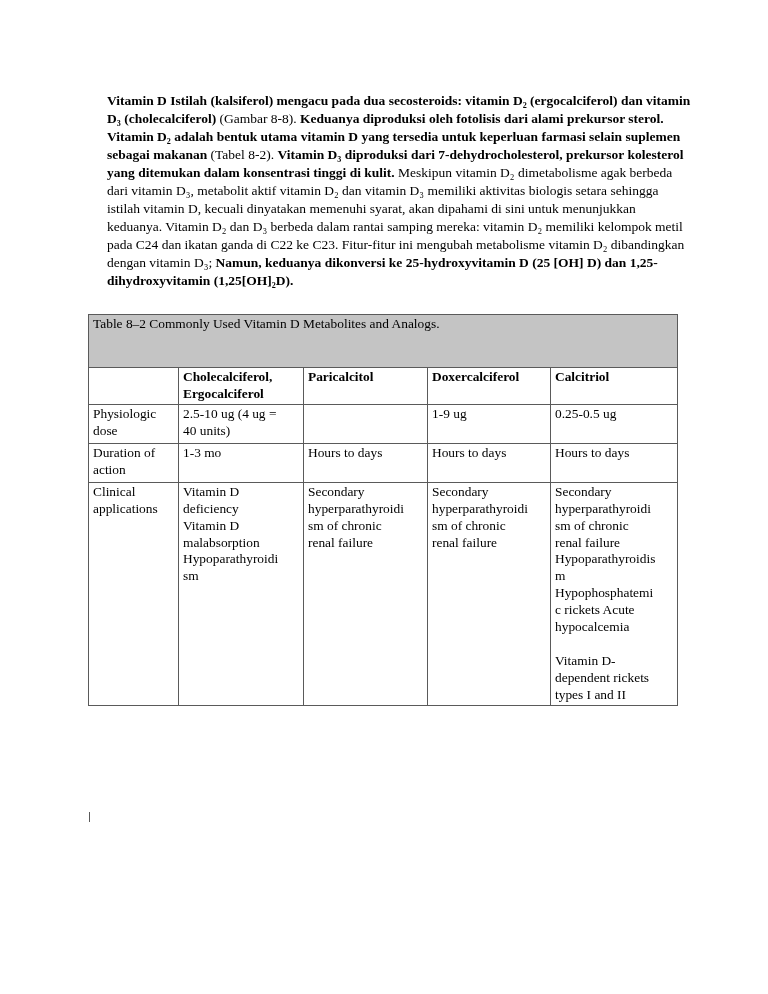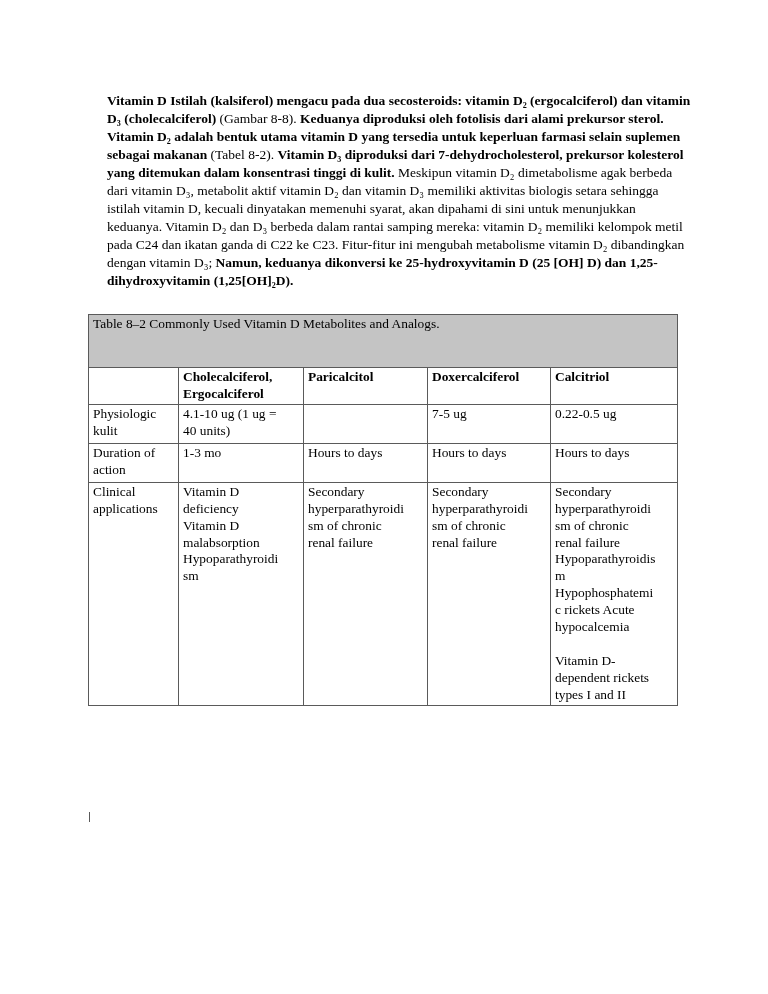"Physiologic" td { text: kulit -> dose }
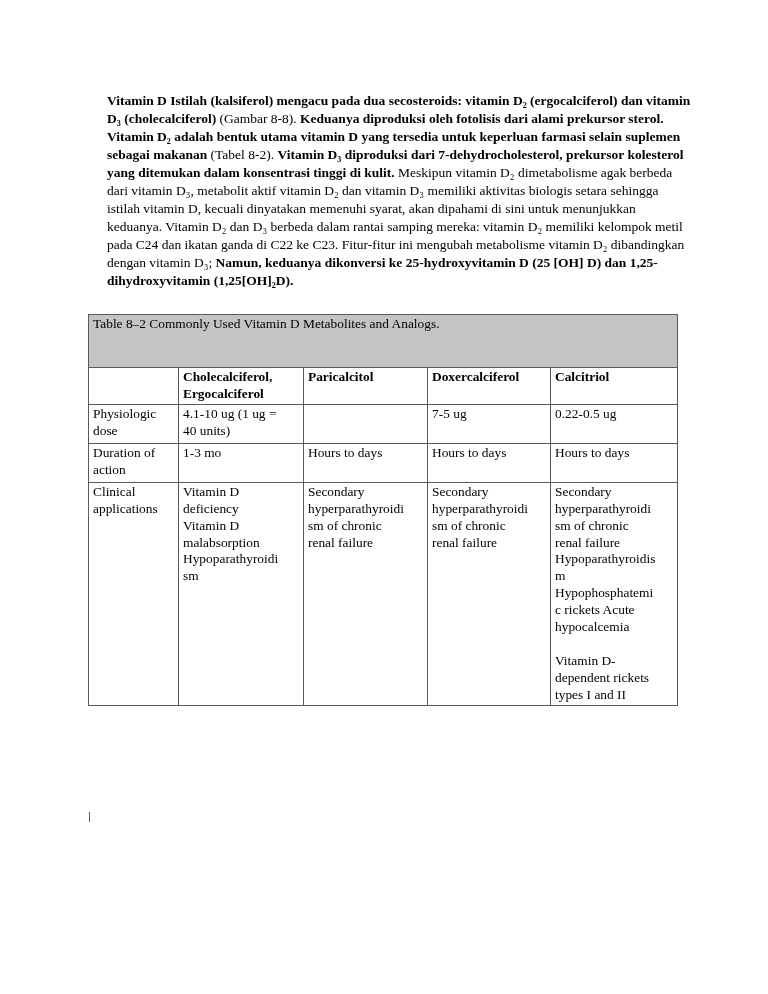"4.1-10 ug (1 ug =" td { text: 4.1-10 ug (1 -> 2.5-10 ug (4 }
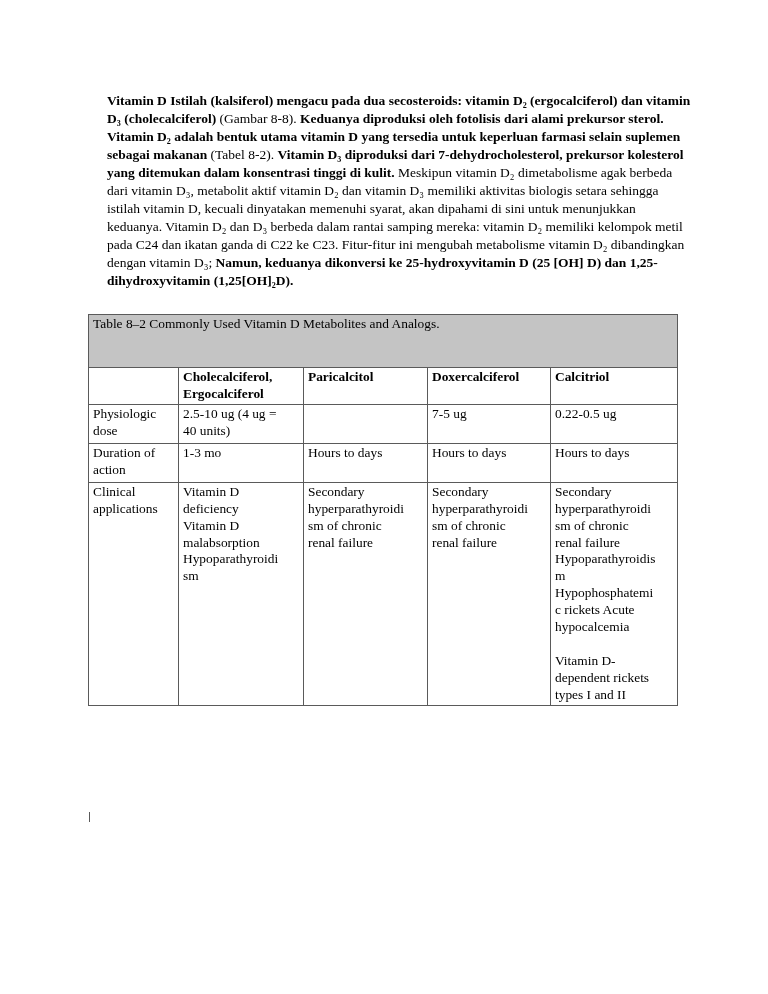"7-5 ug" td { text: 7-5 -> 1-9 }
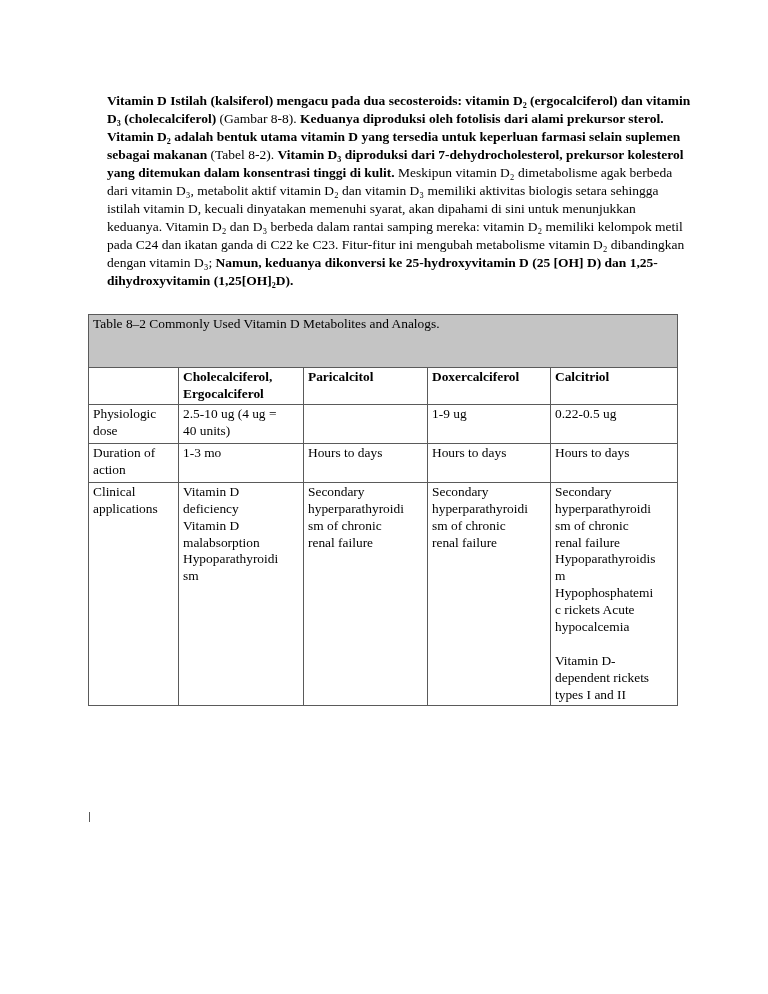"0.22-0.5 ug" td { text: 0.22-0.5 -> 0.25-0.5 }
